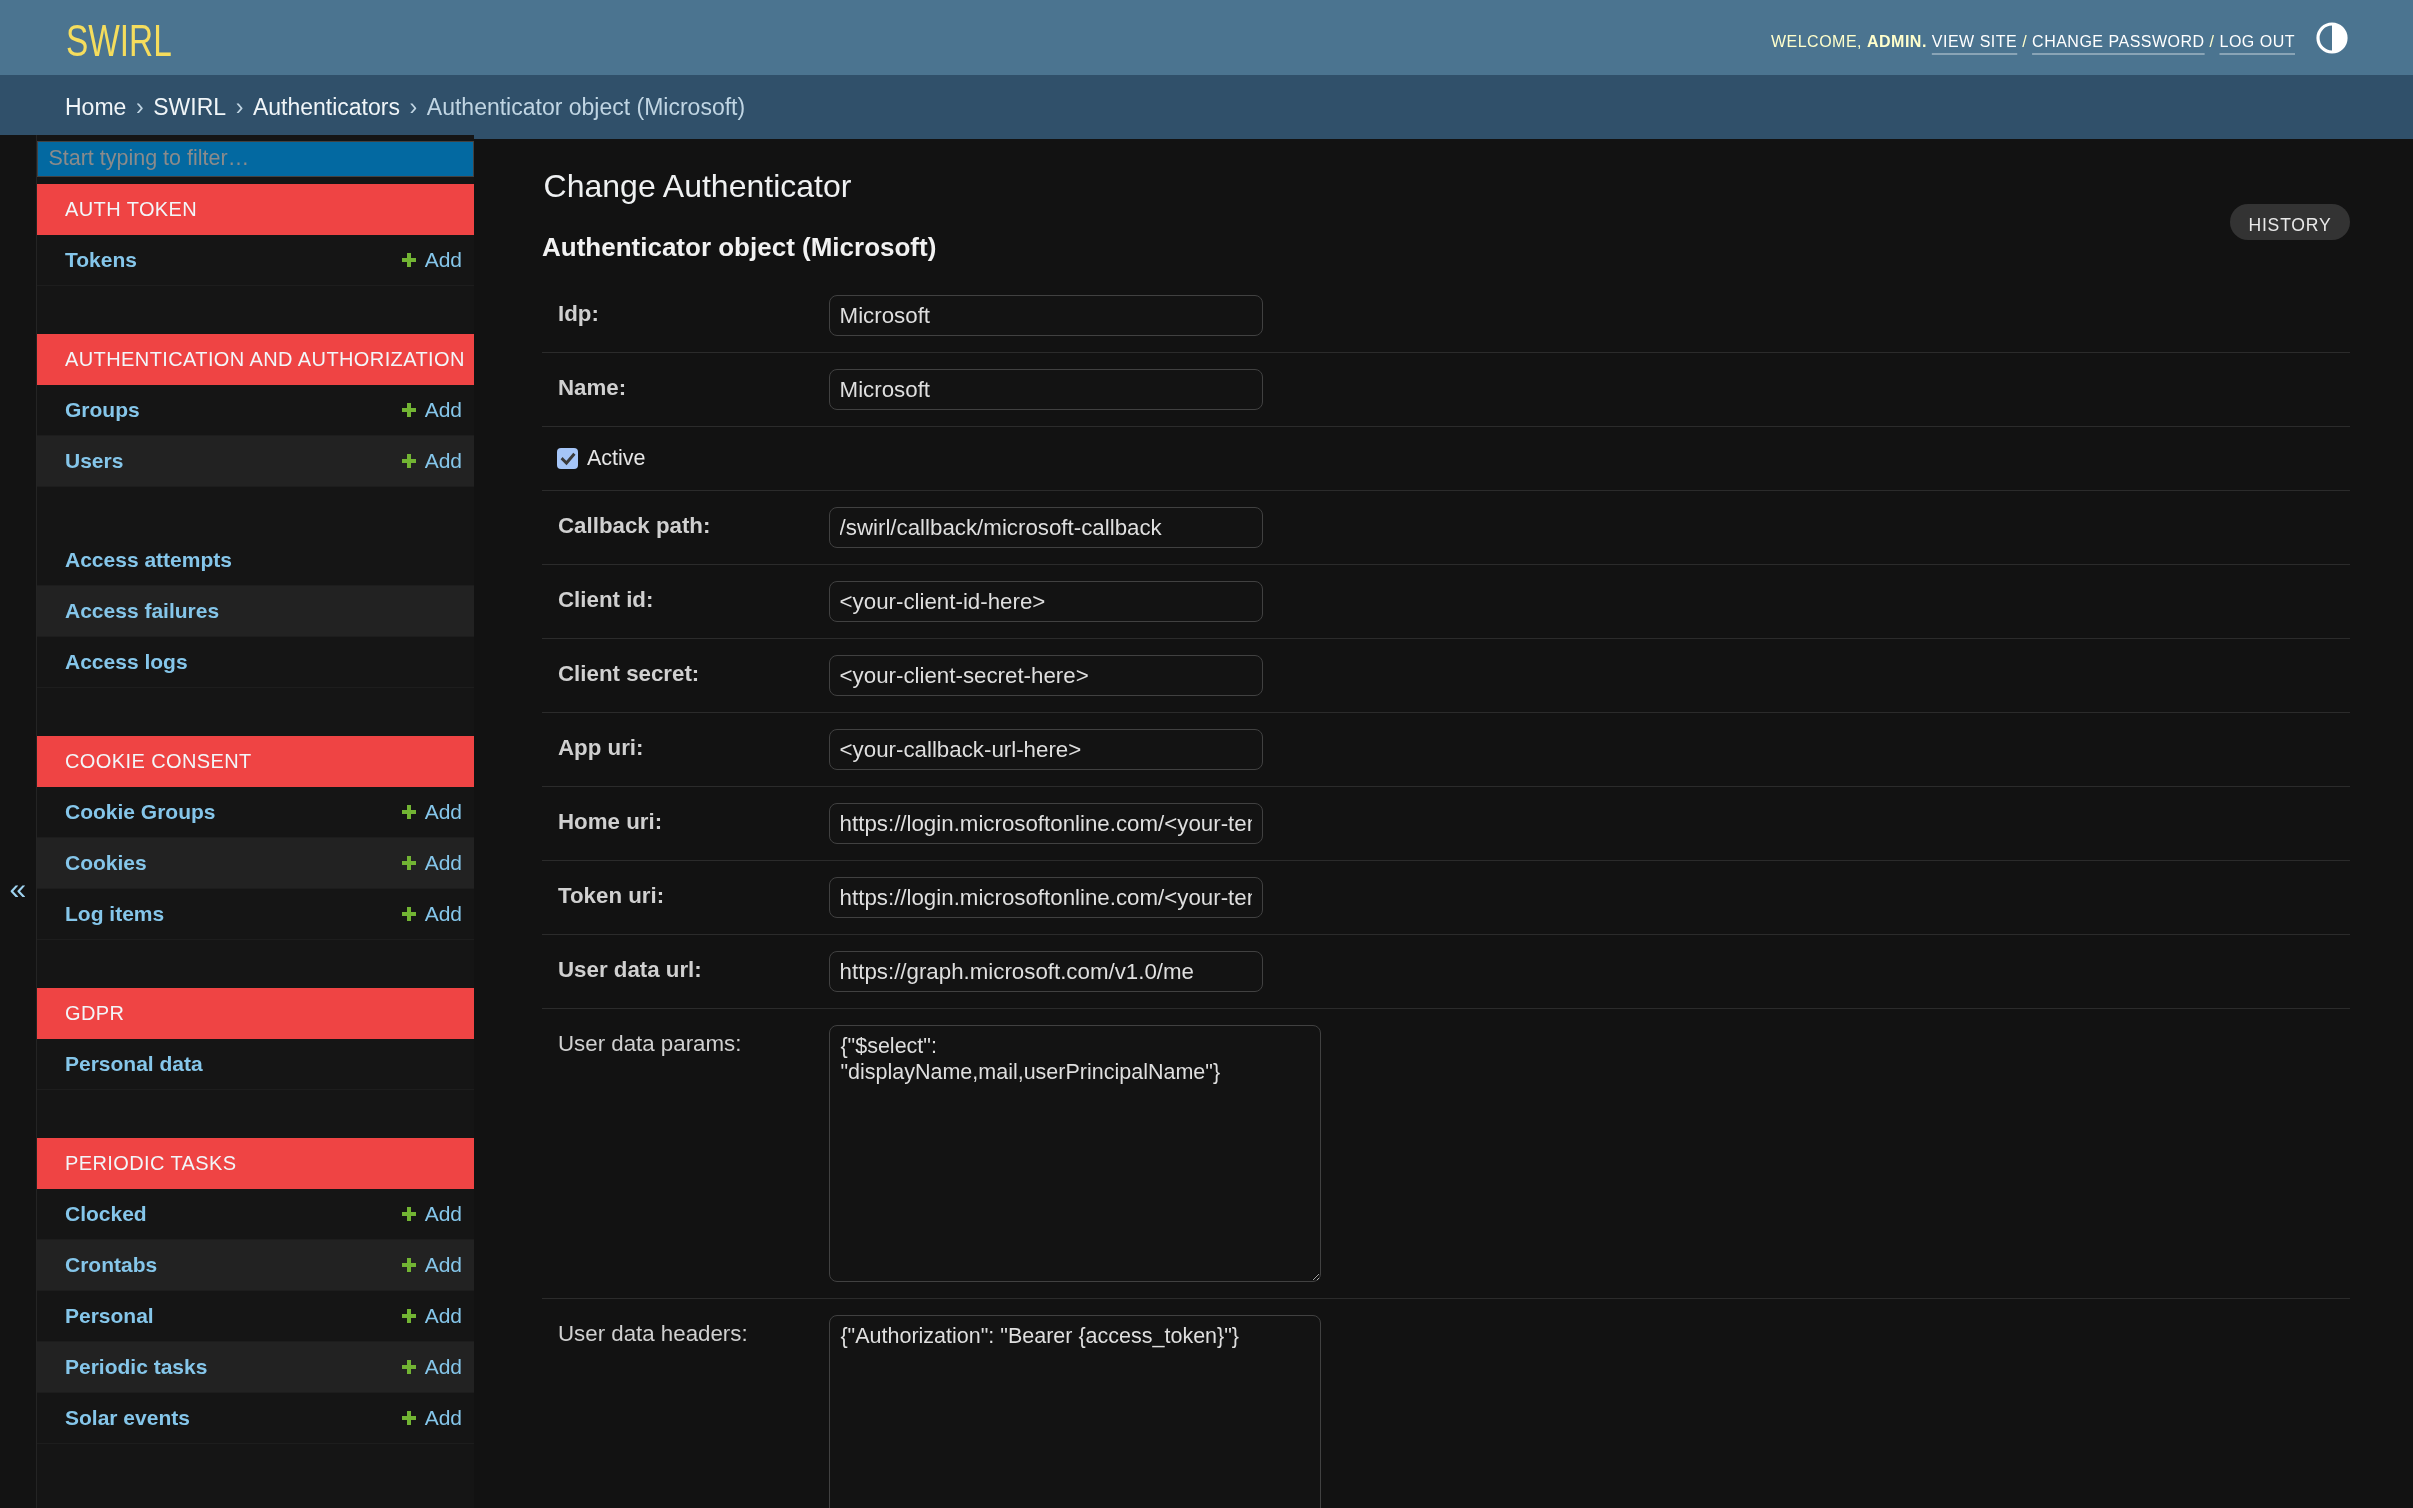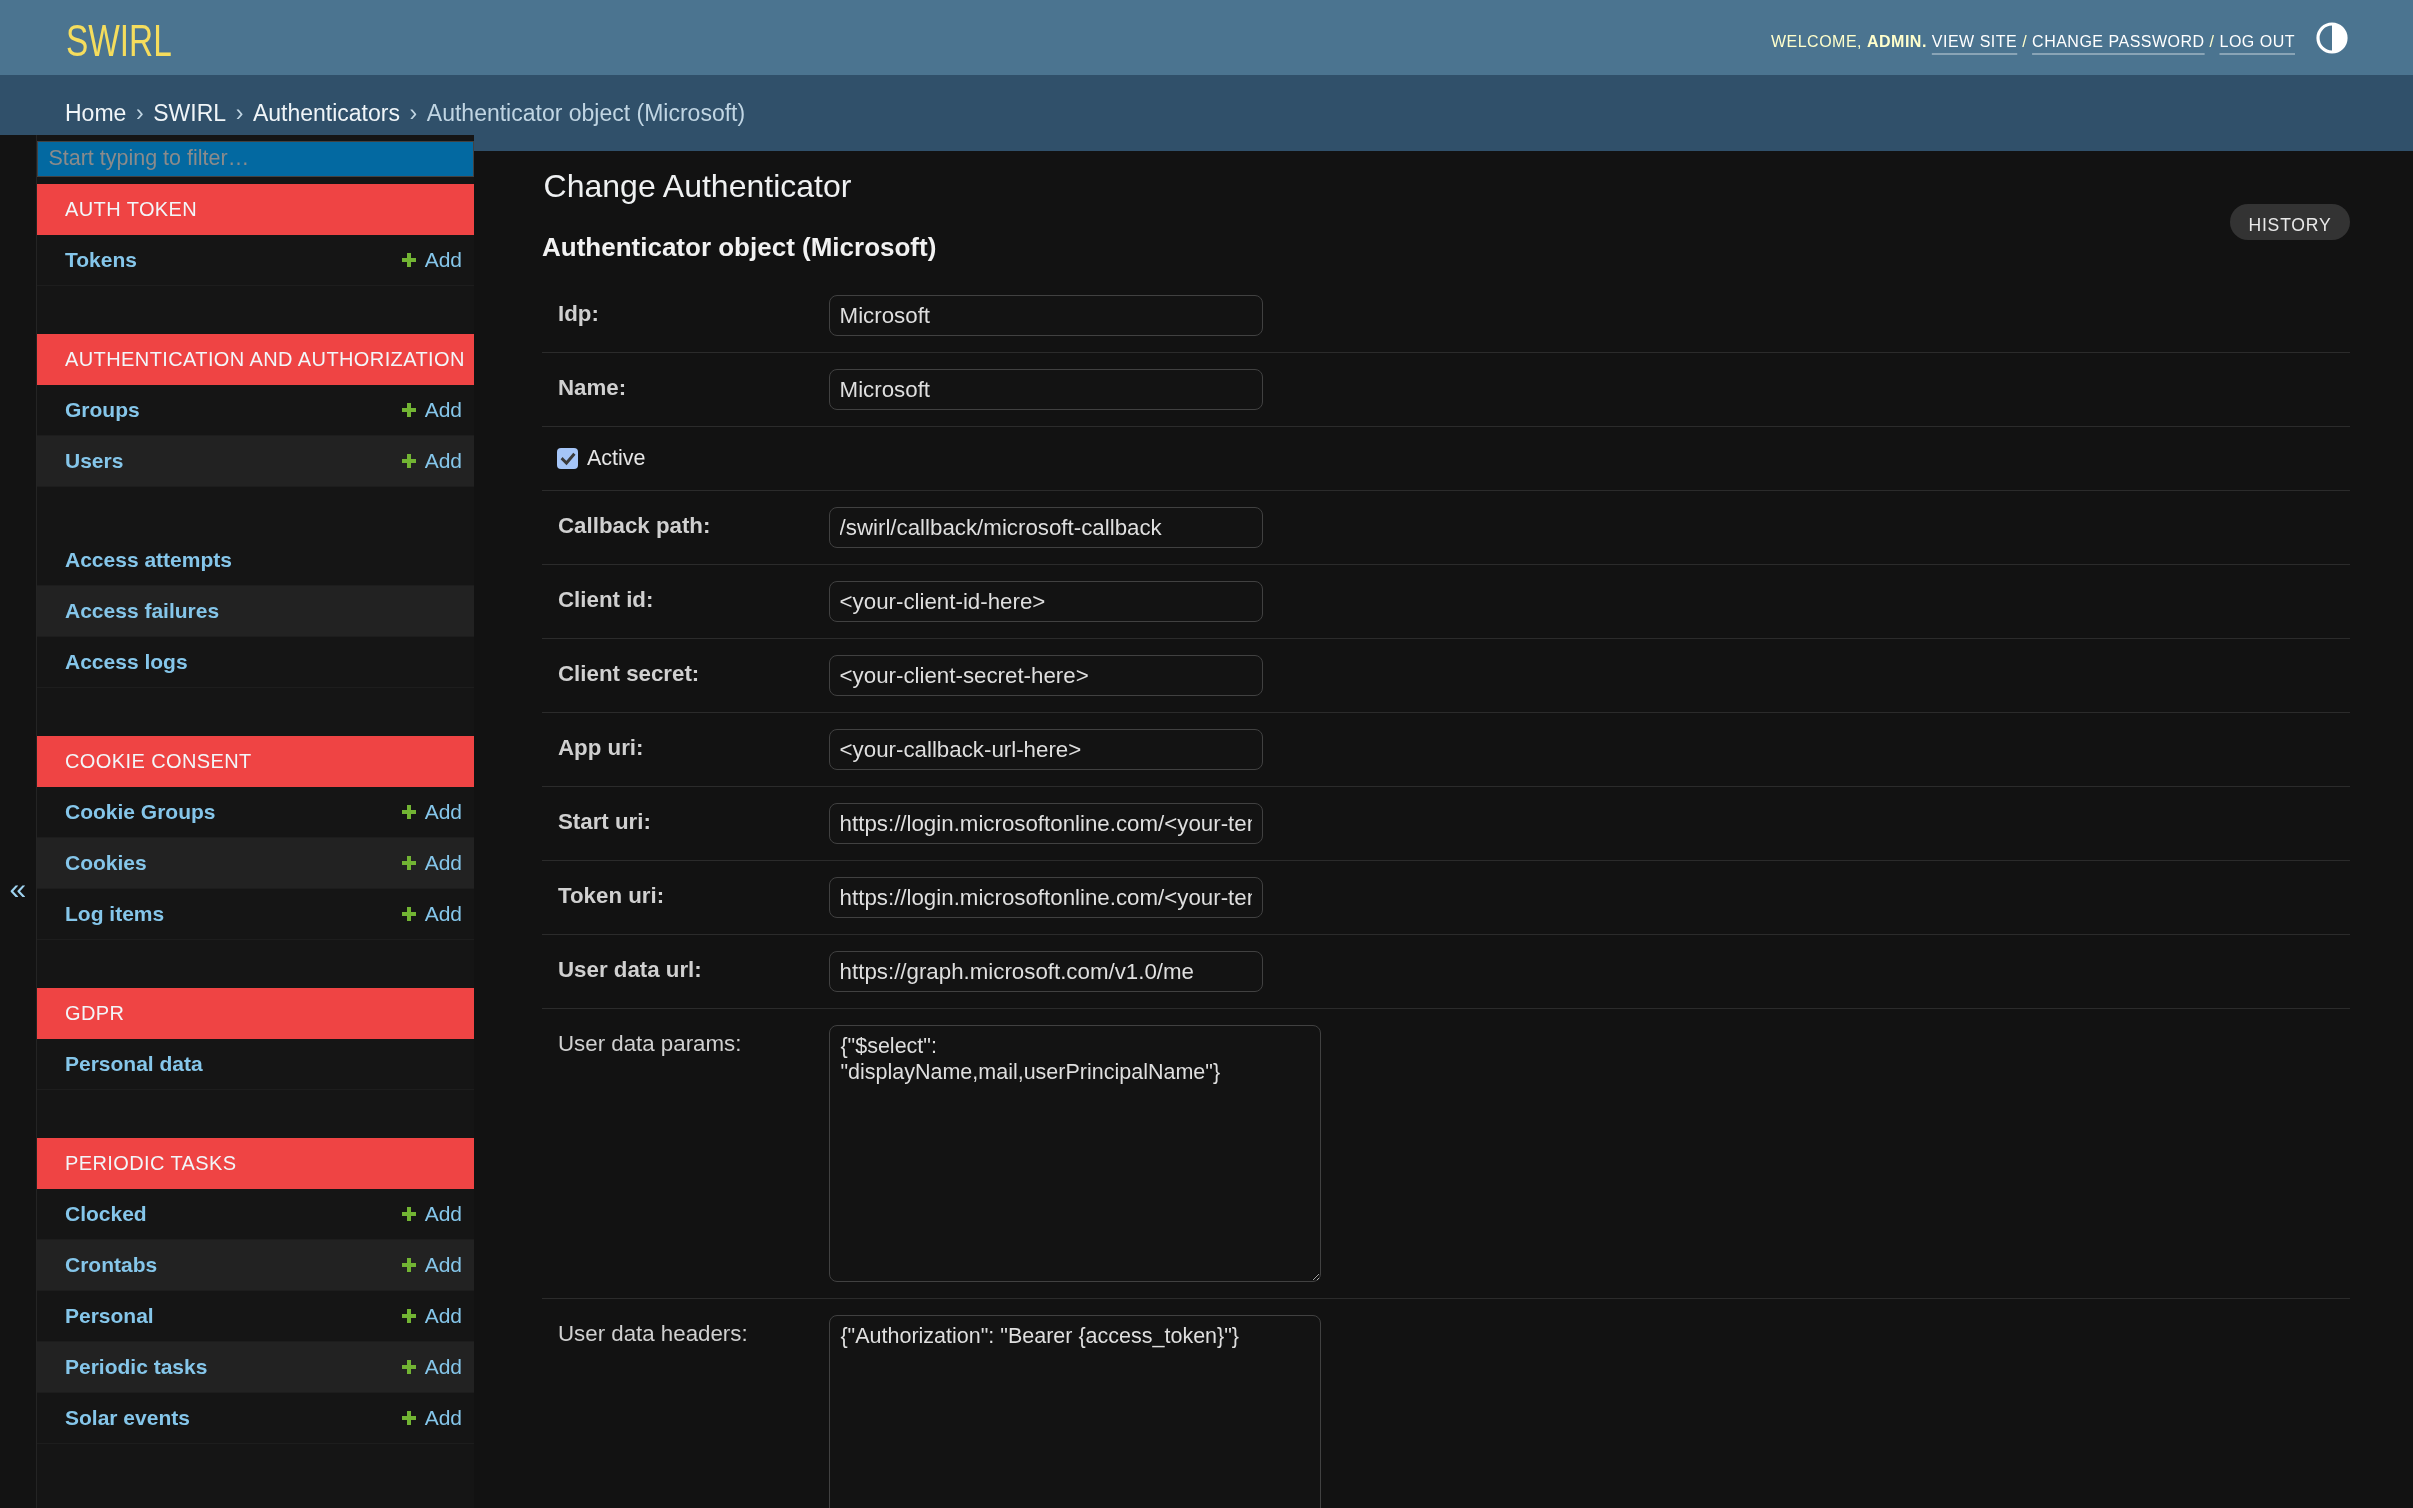"Home" #breadcrumbs { height: 76px -> 64px }
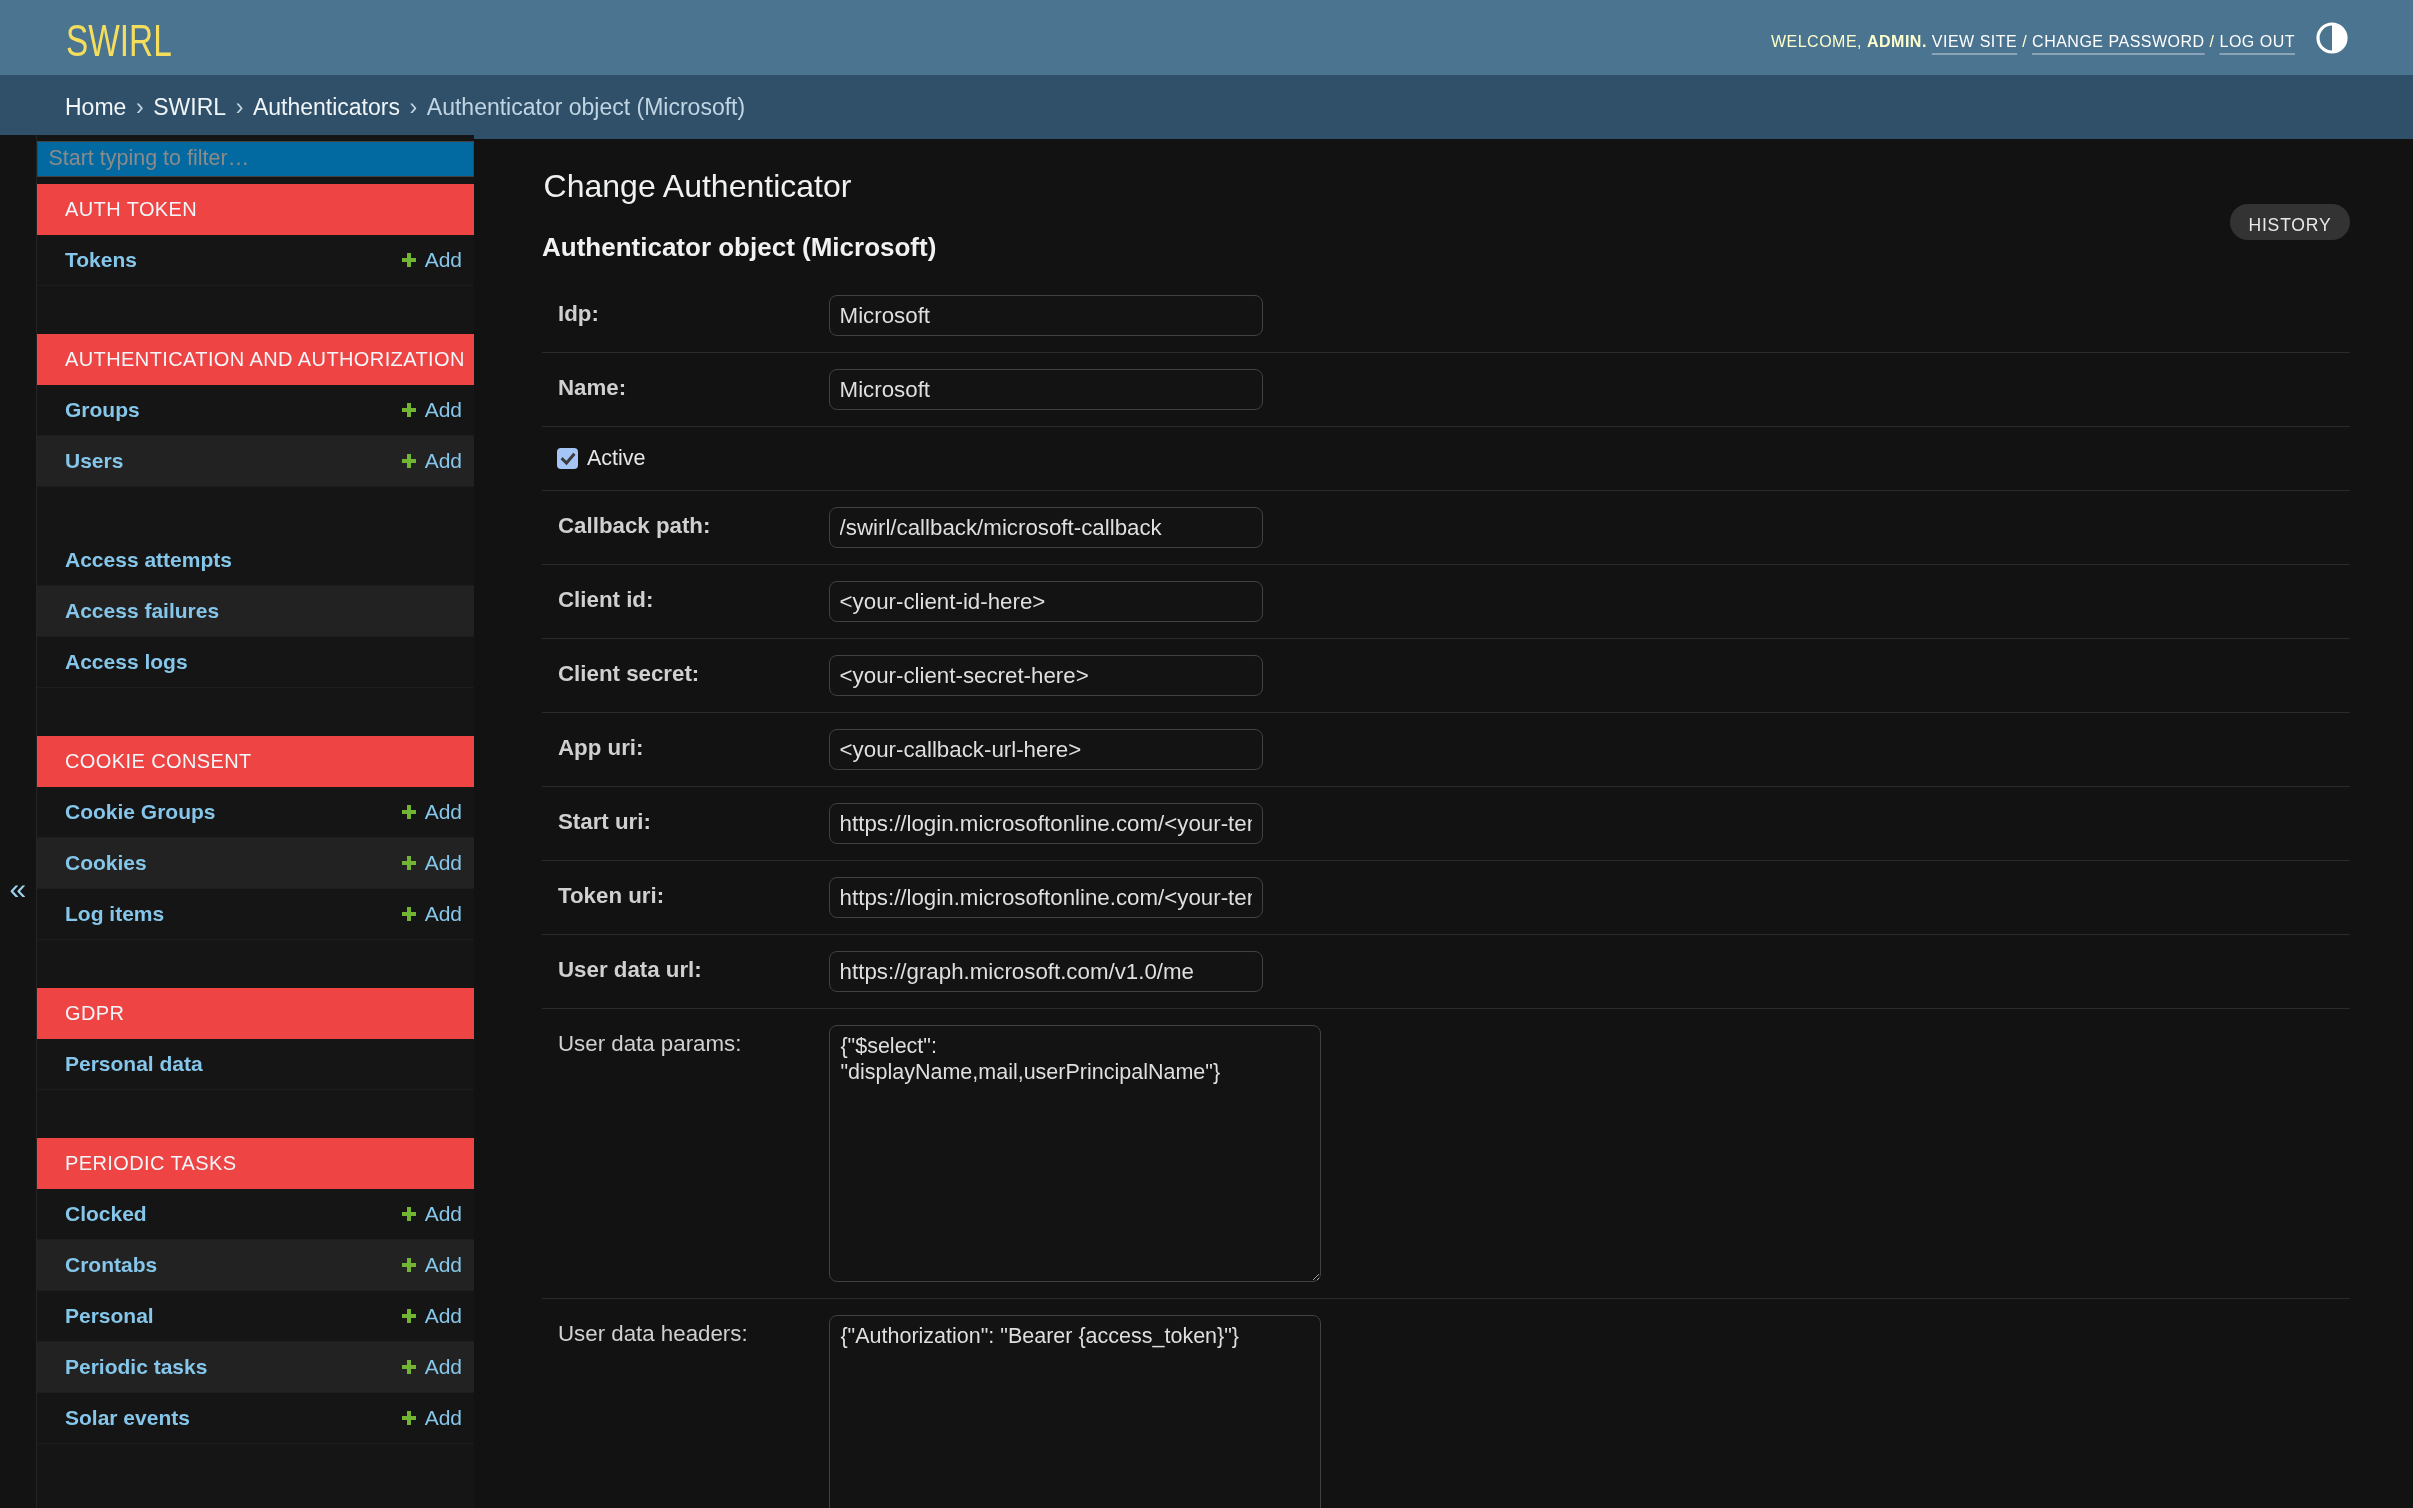"Start uri:" label.fl { text: Start -> Home }
